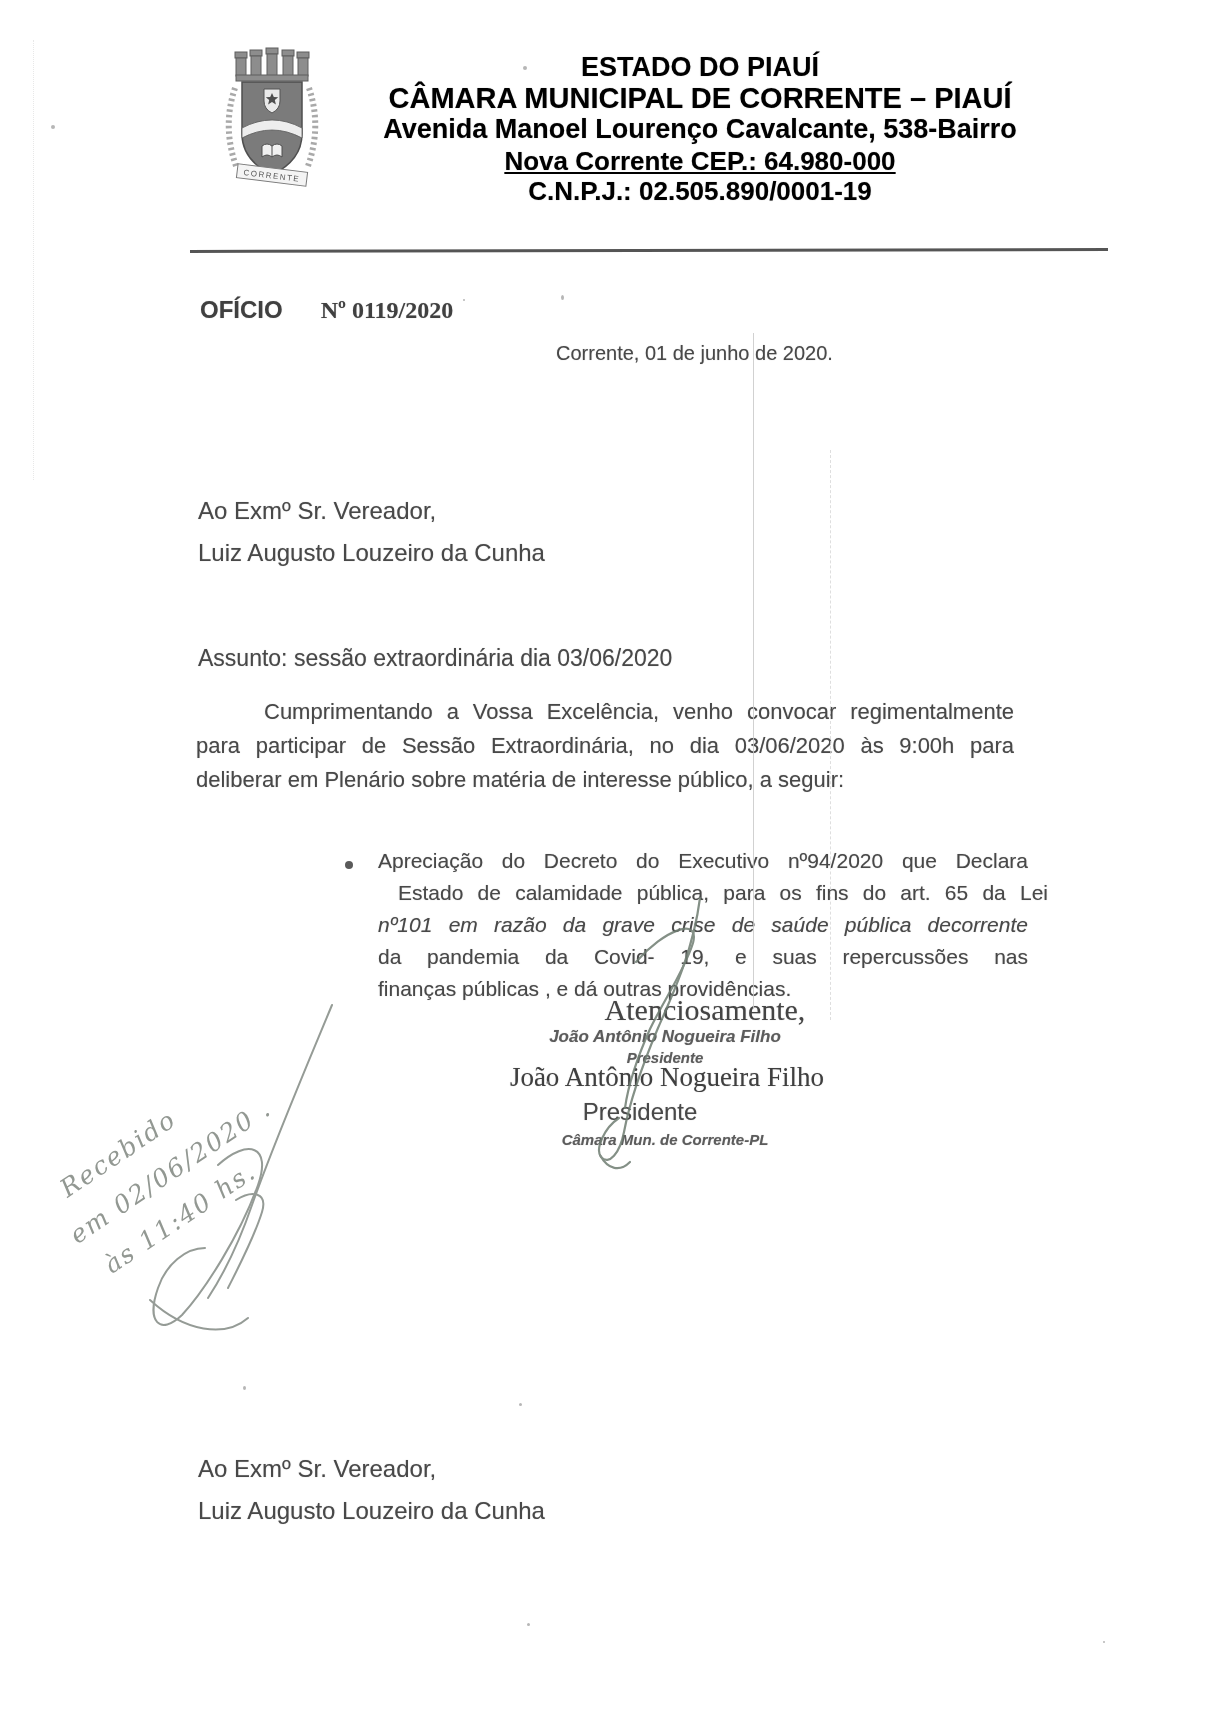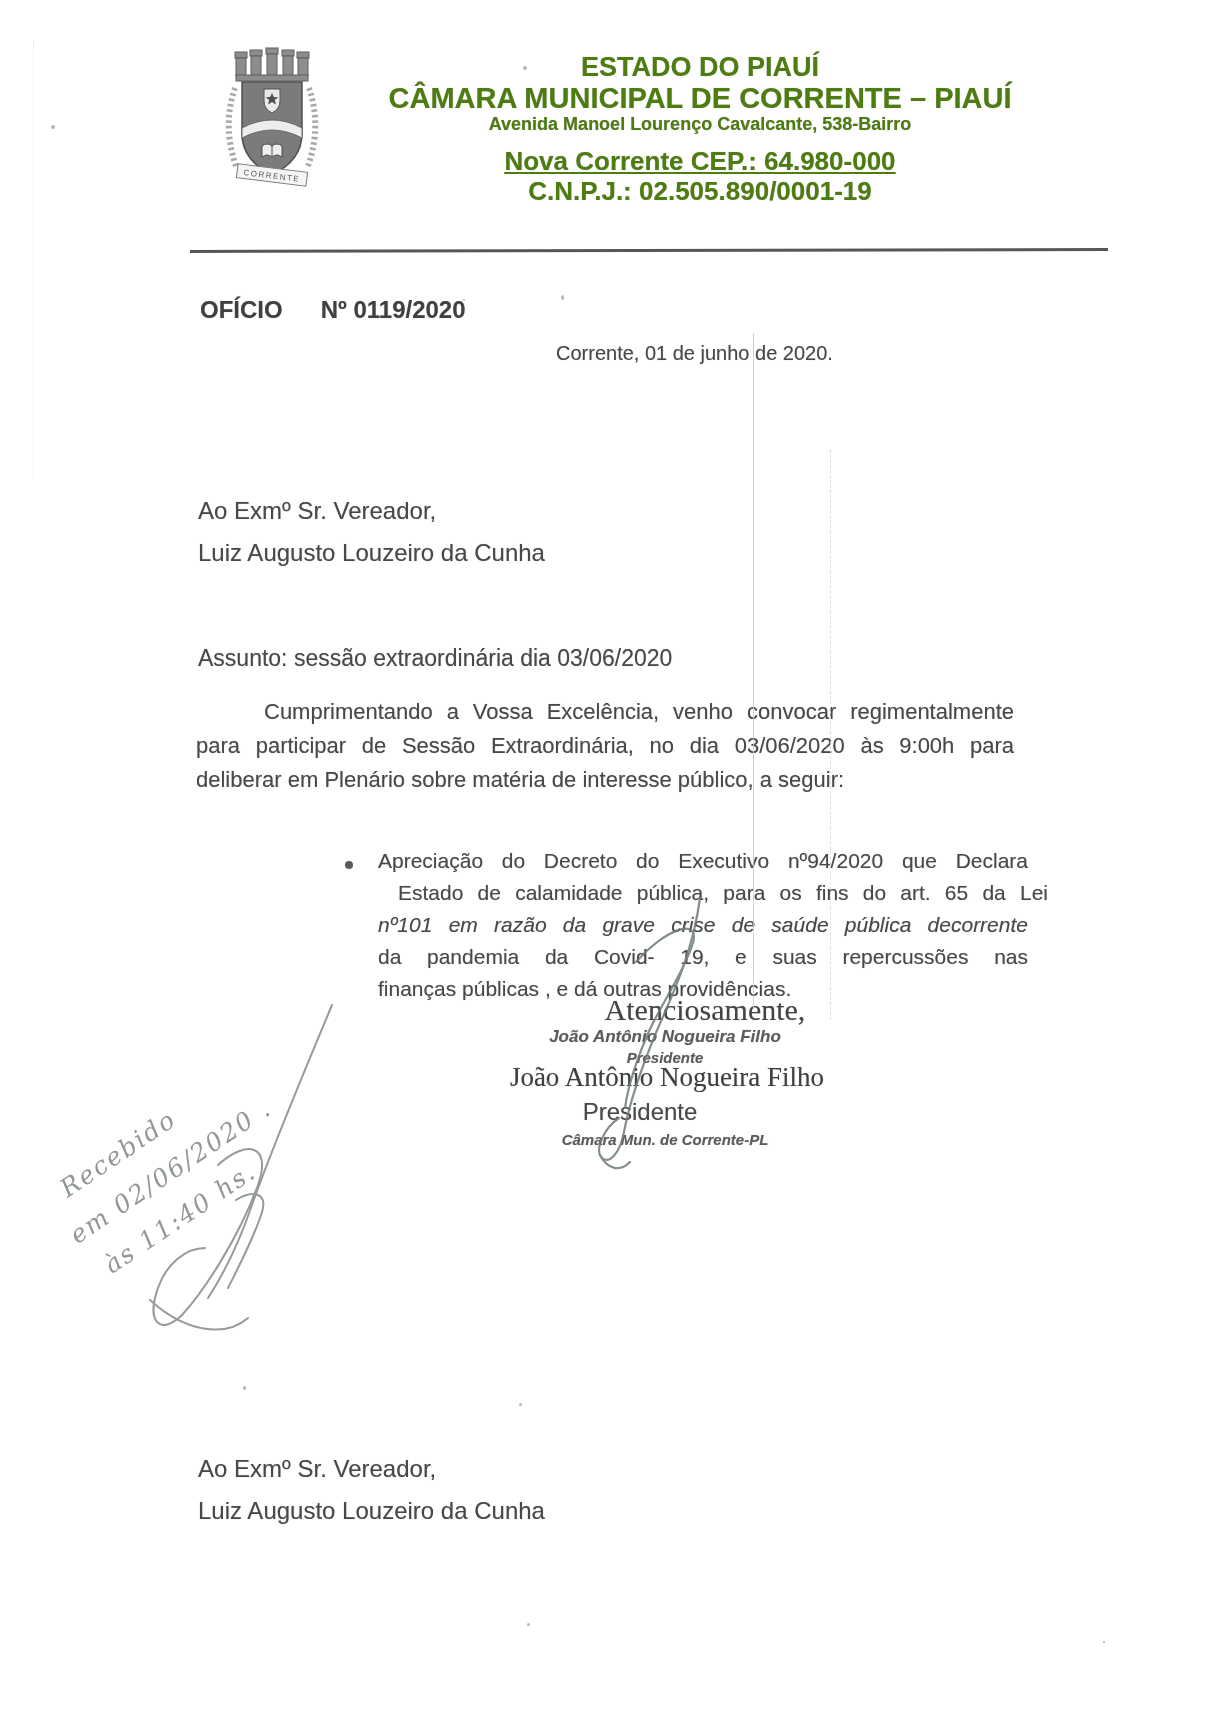"ESTADO DO PIAUÍ" .lh { color: #4d7c0f -> #000000 }
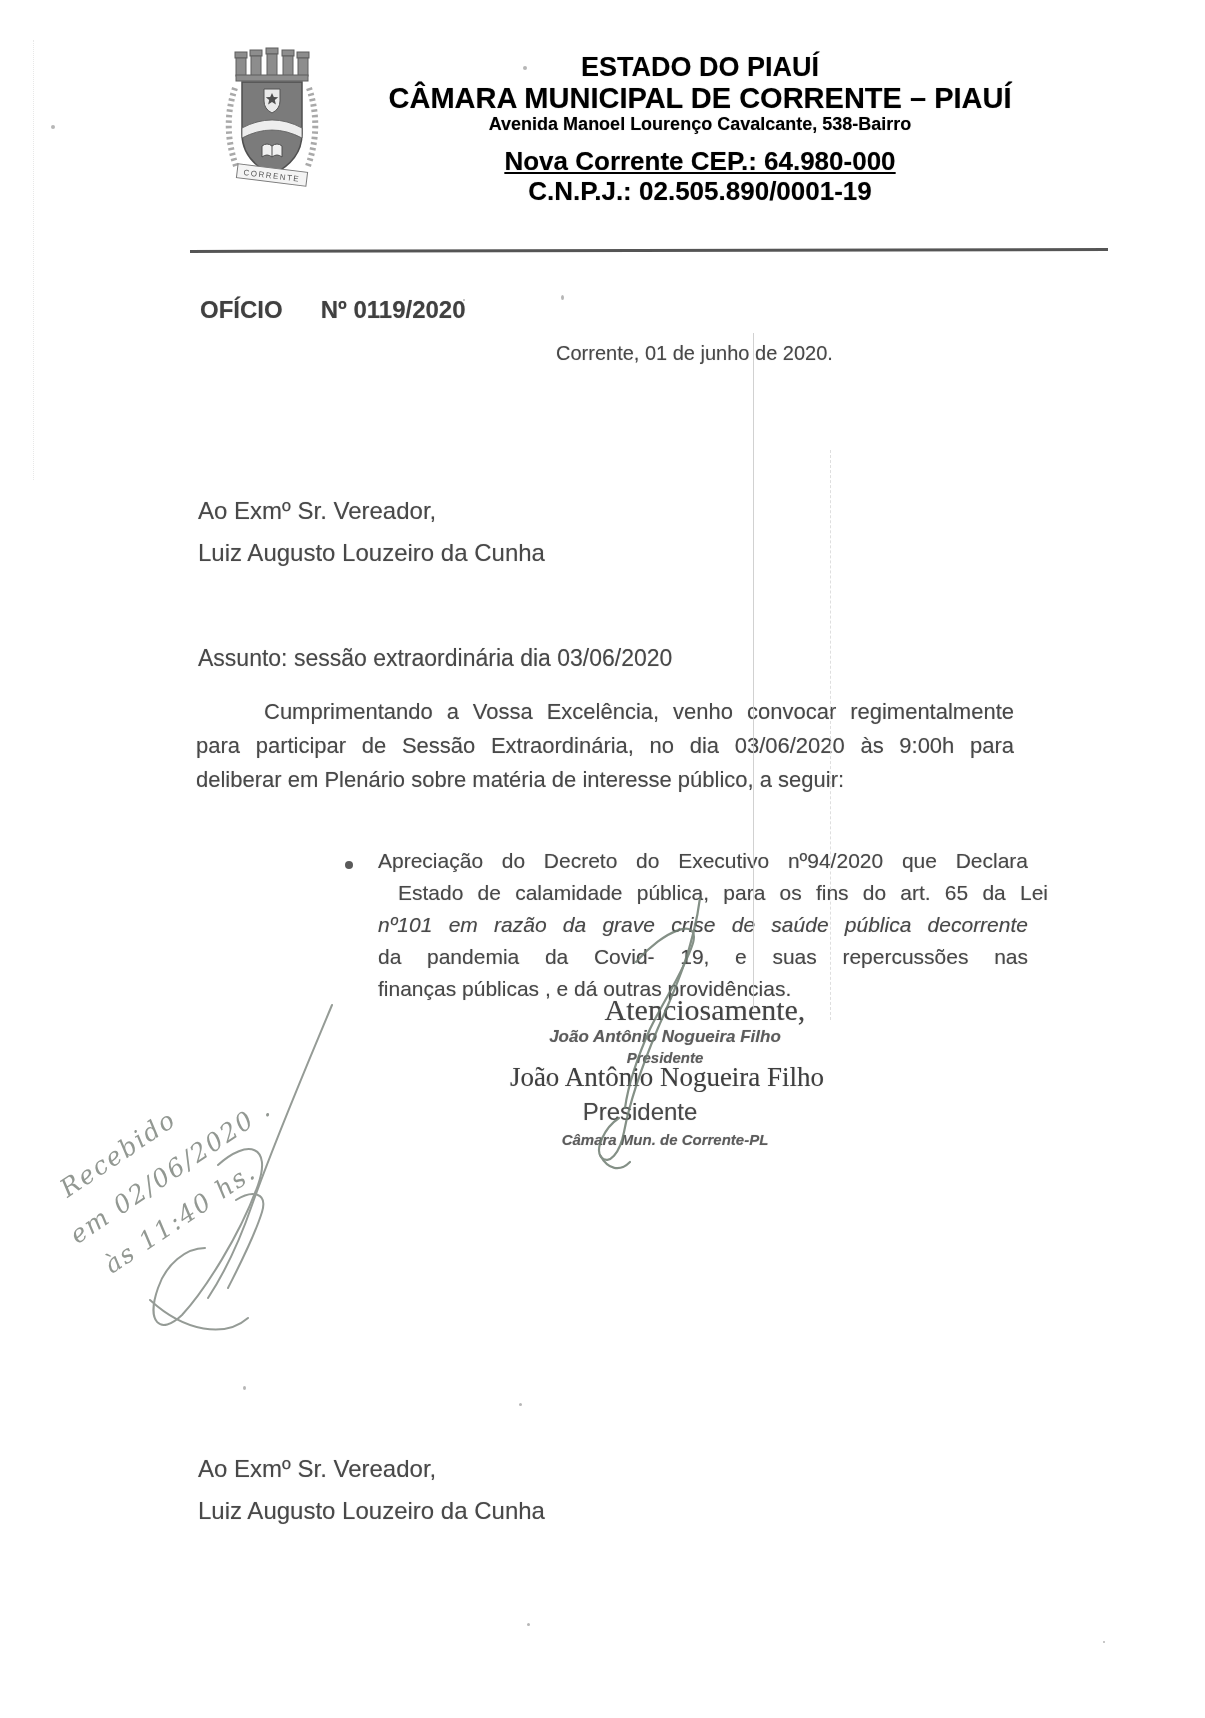"Avenida Manoel Lourenço Cavalcante," .lh3 { font-size: 18px -> 27px }
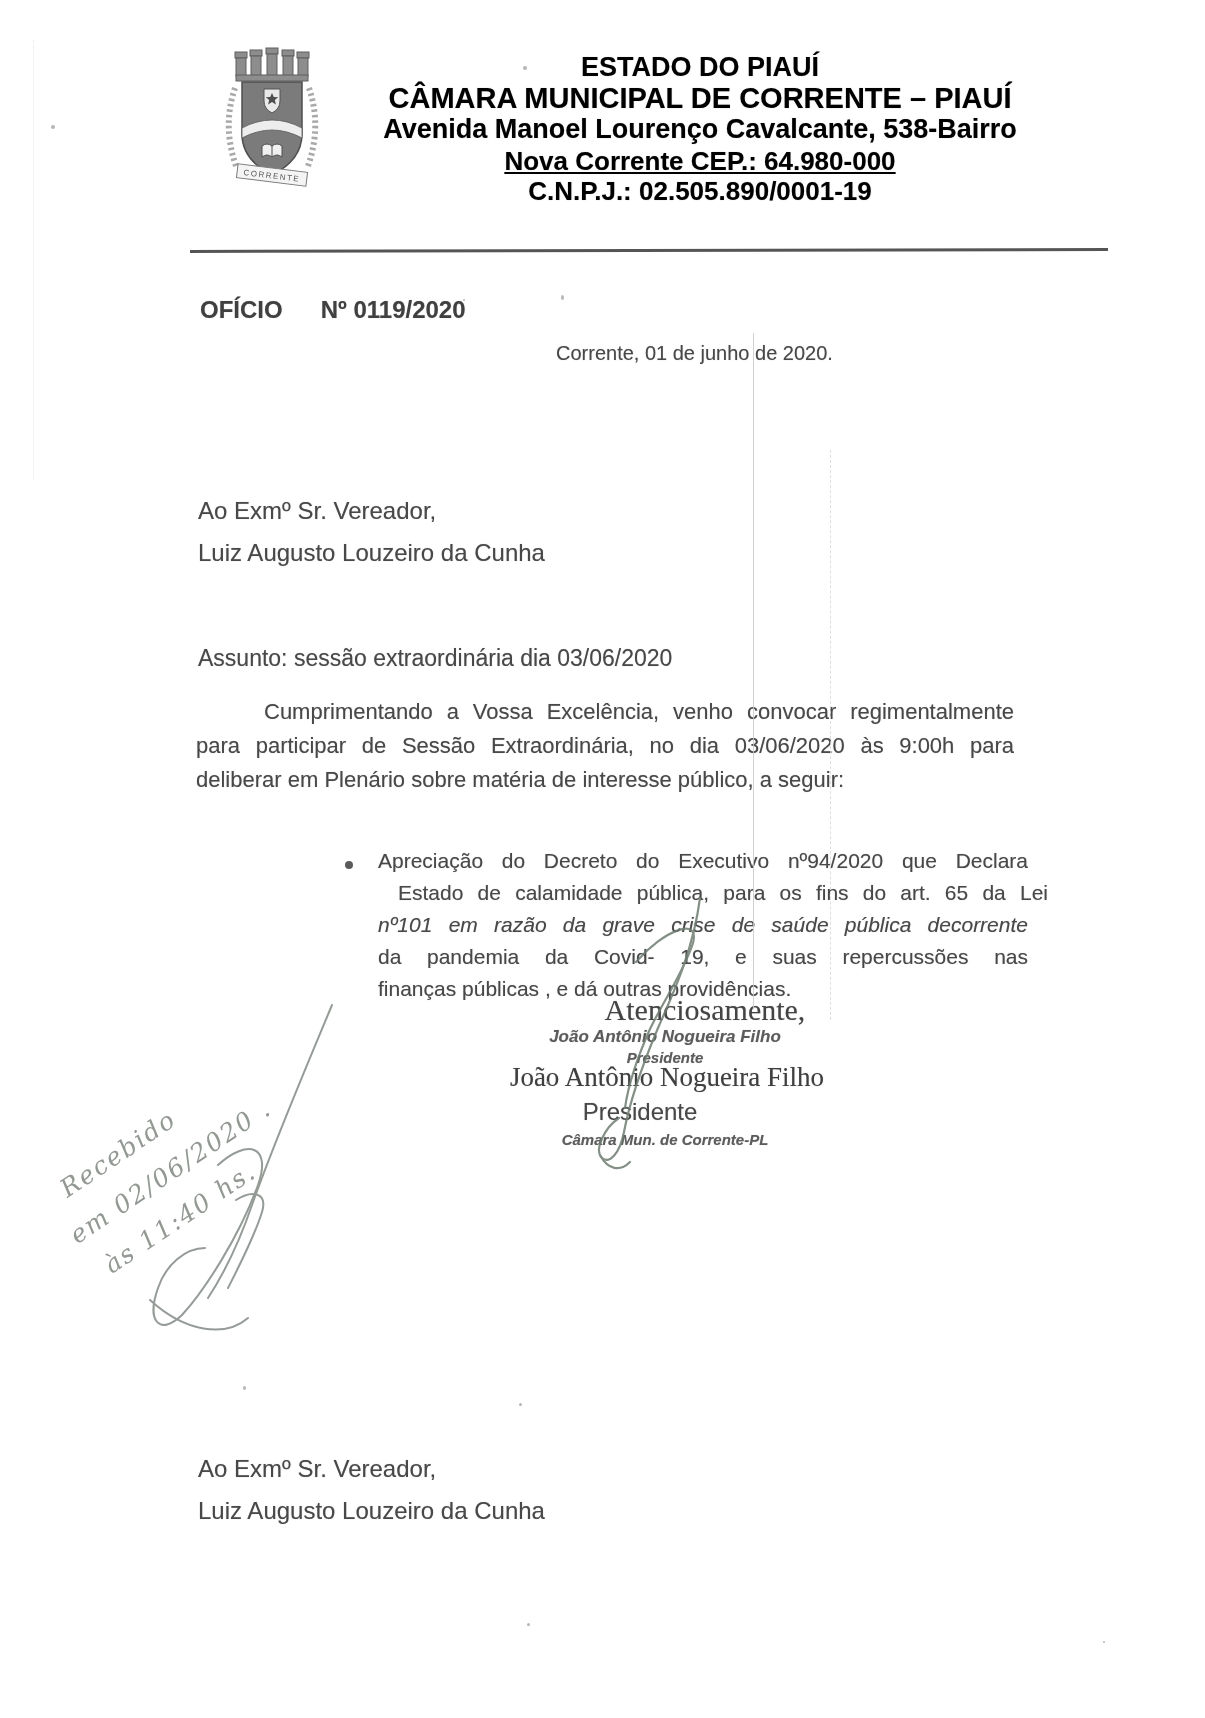"Nº 0119/2020" .oficio .num { font-family: none -> Liberation Serif, serif }
